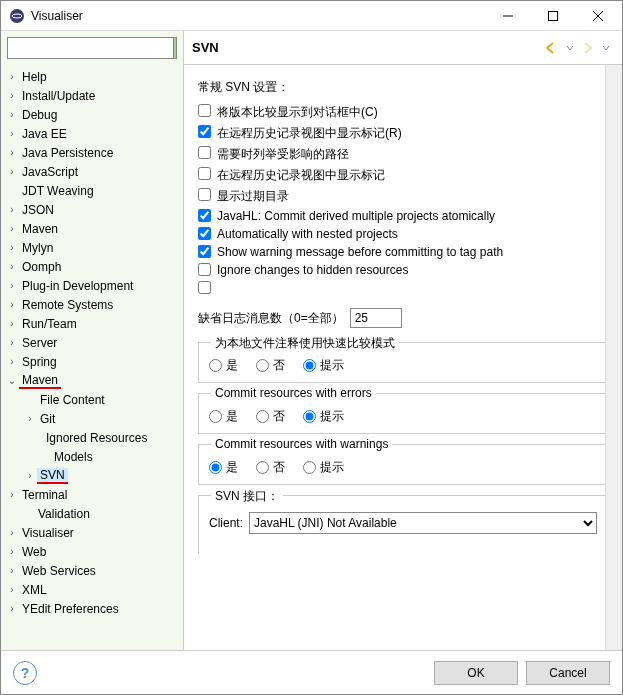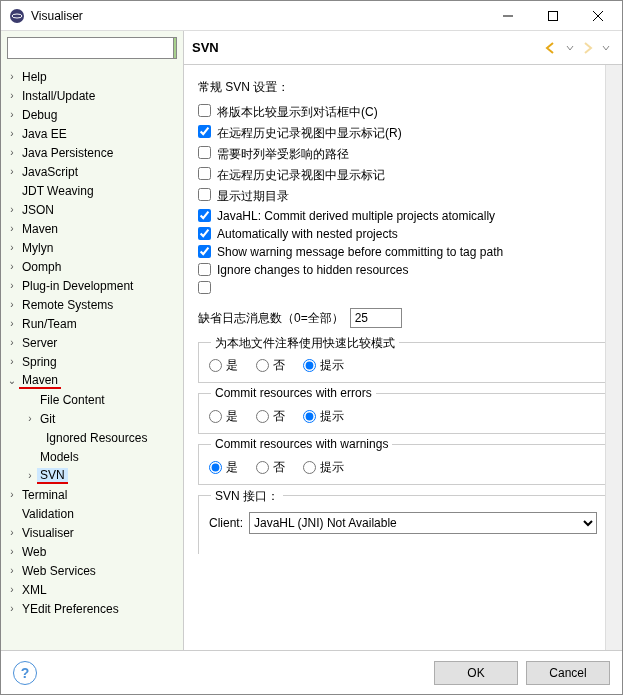"Models" div.titem { padding-left: 22px -> 36px }
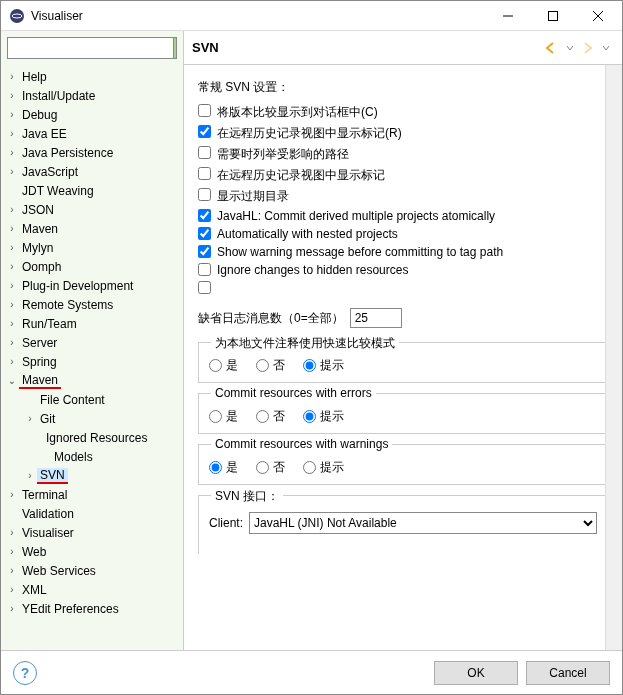"Validation" div.titem { padding-left: 4px -> 20px }
